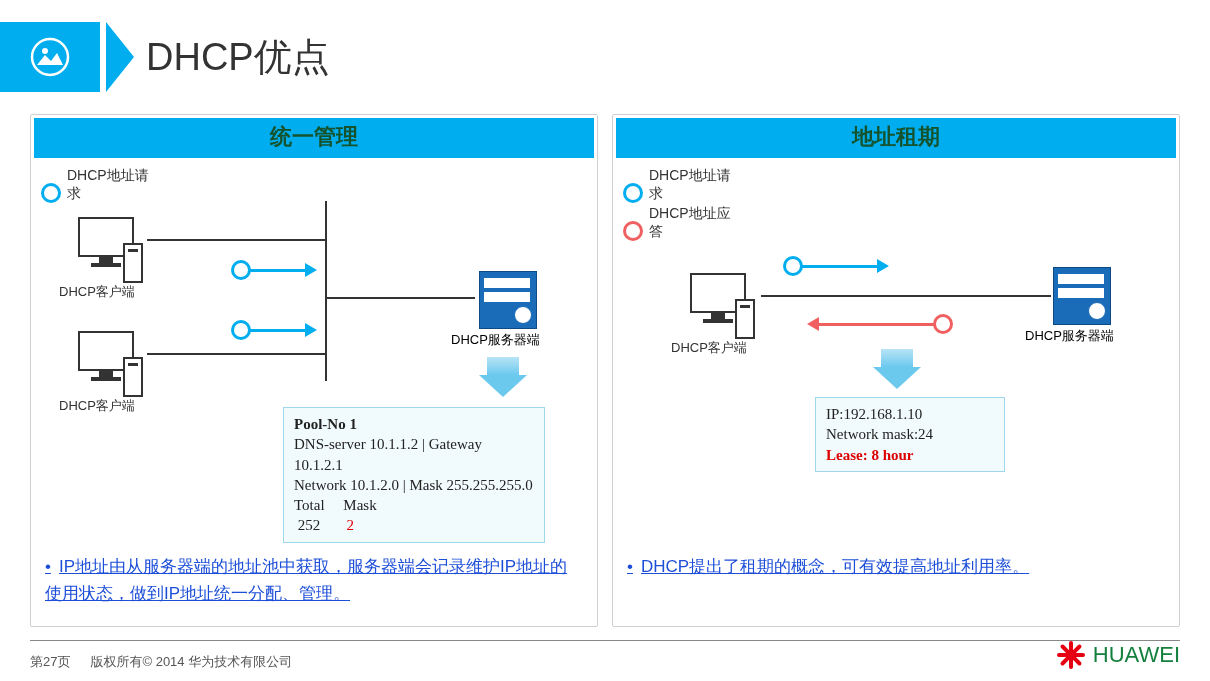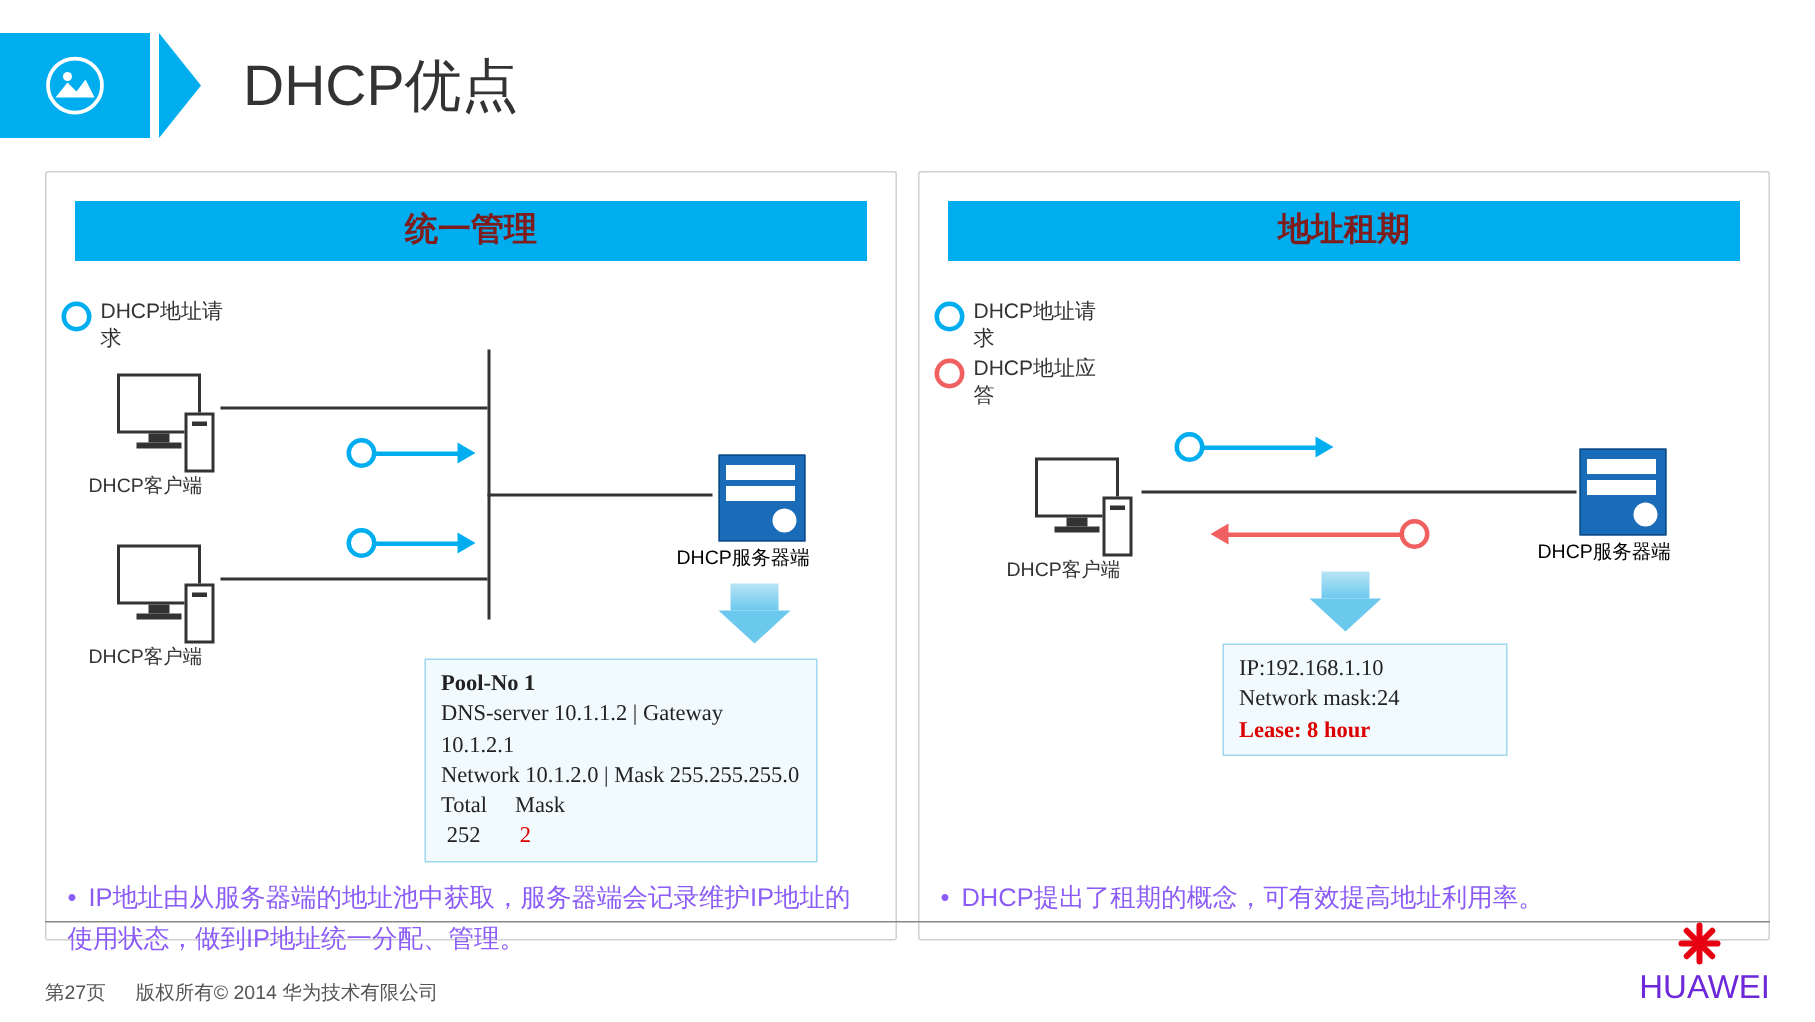"DHCP优点" .slide-title { margin-left: 28px -> 12px }
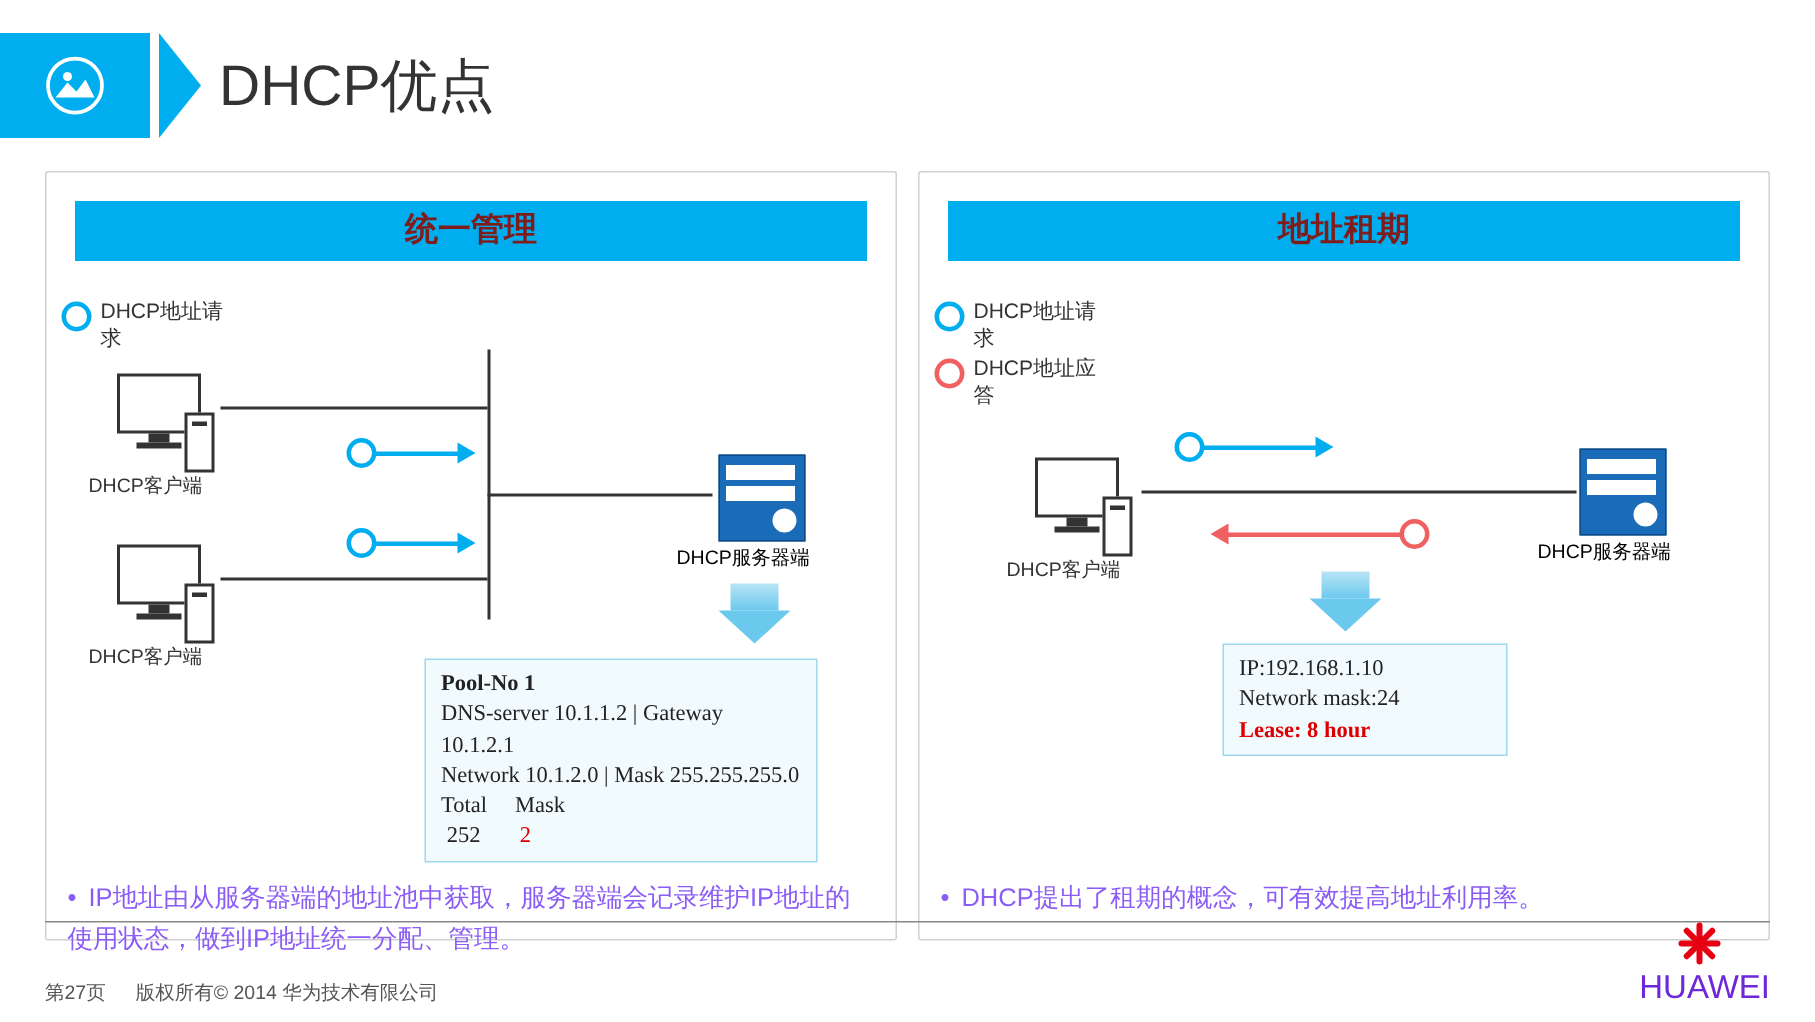"统一管理" .panel-header { color: #7f1d1d -> #14532d; margin: 19px -> 3px }
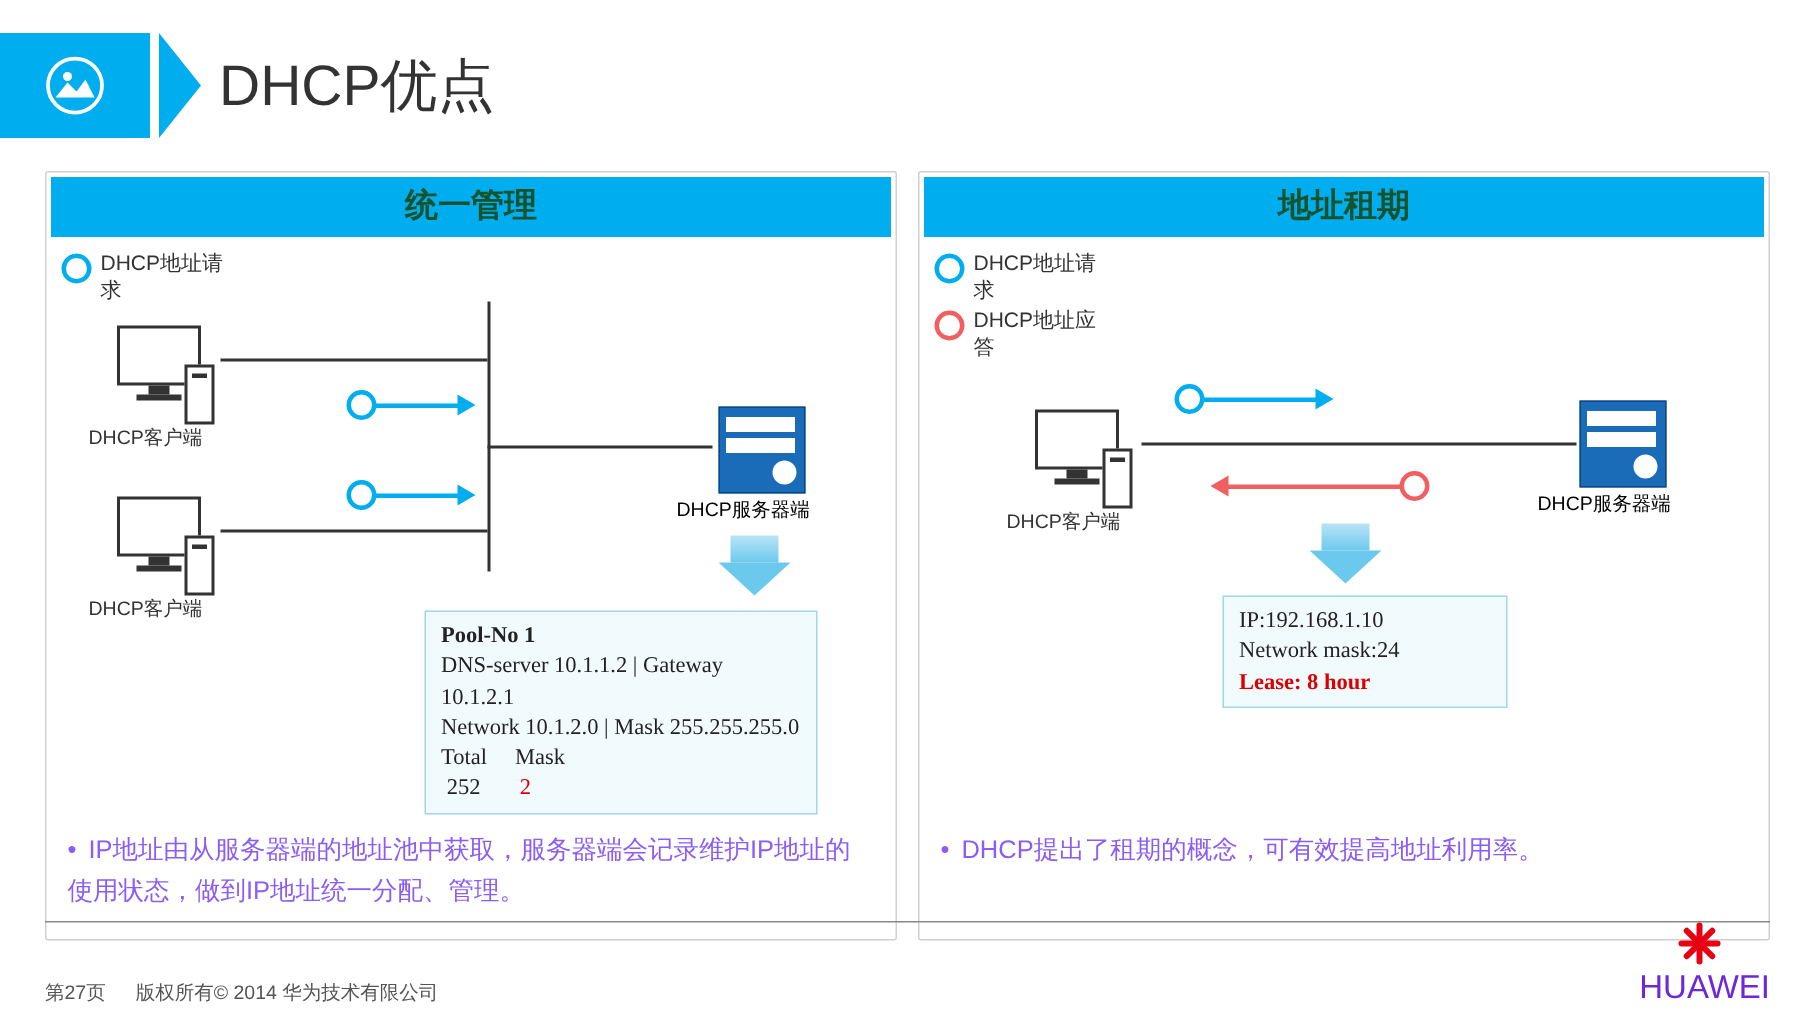"DHCP地址请求" .legend-row { align-items: flex-start -> flex-end }
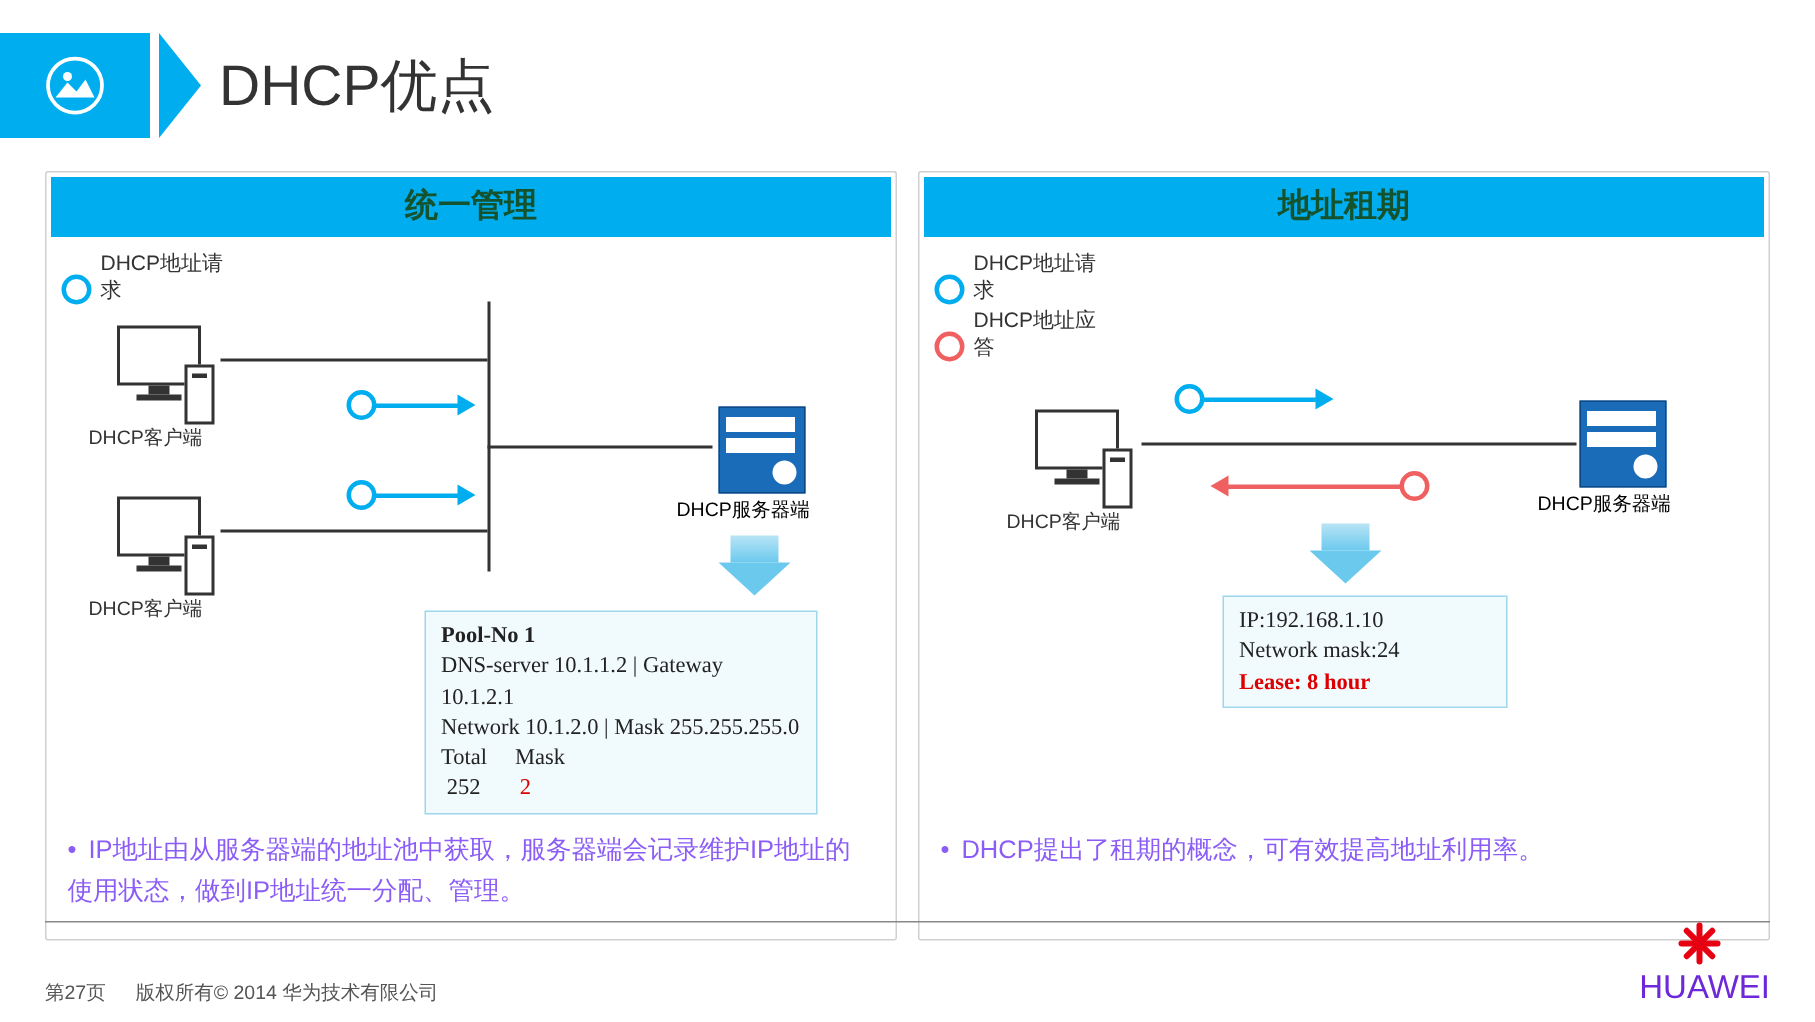"IP地址由从服务器端的地址池中获取，服务器端会记录维护IP地址的使用状态，做到I" .bullet { color: #8b5cf6 -> #1d4ed8; text-decoration: none -> underline }
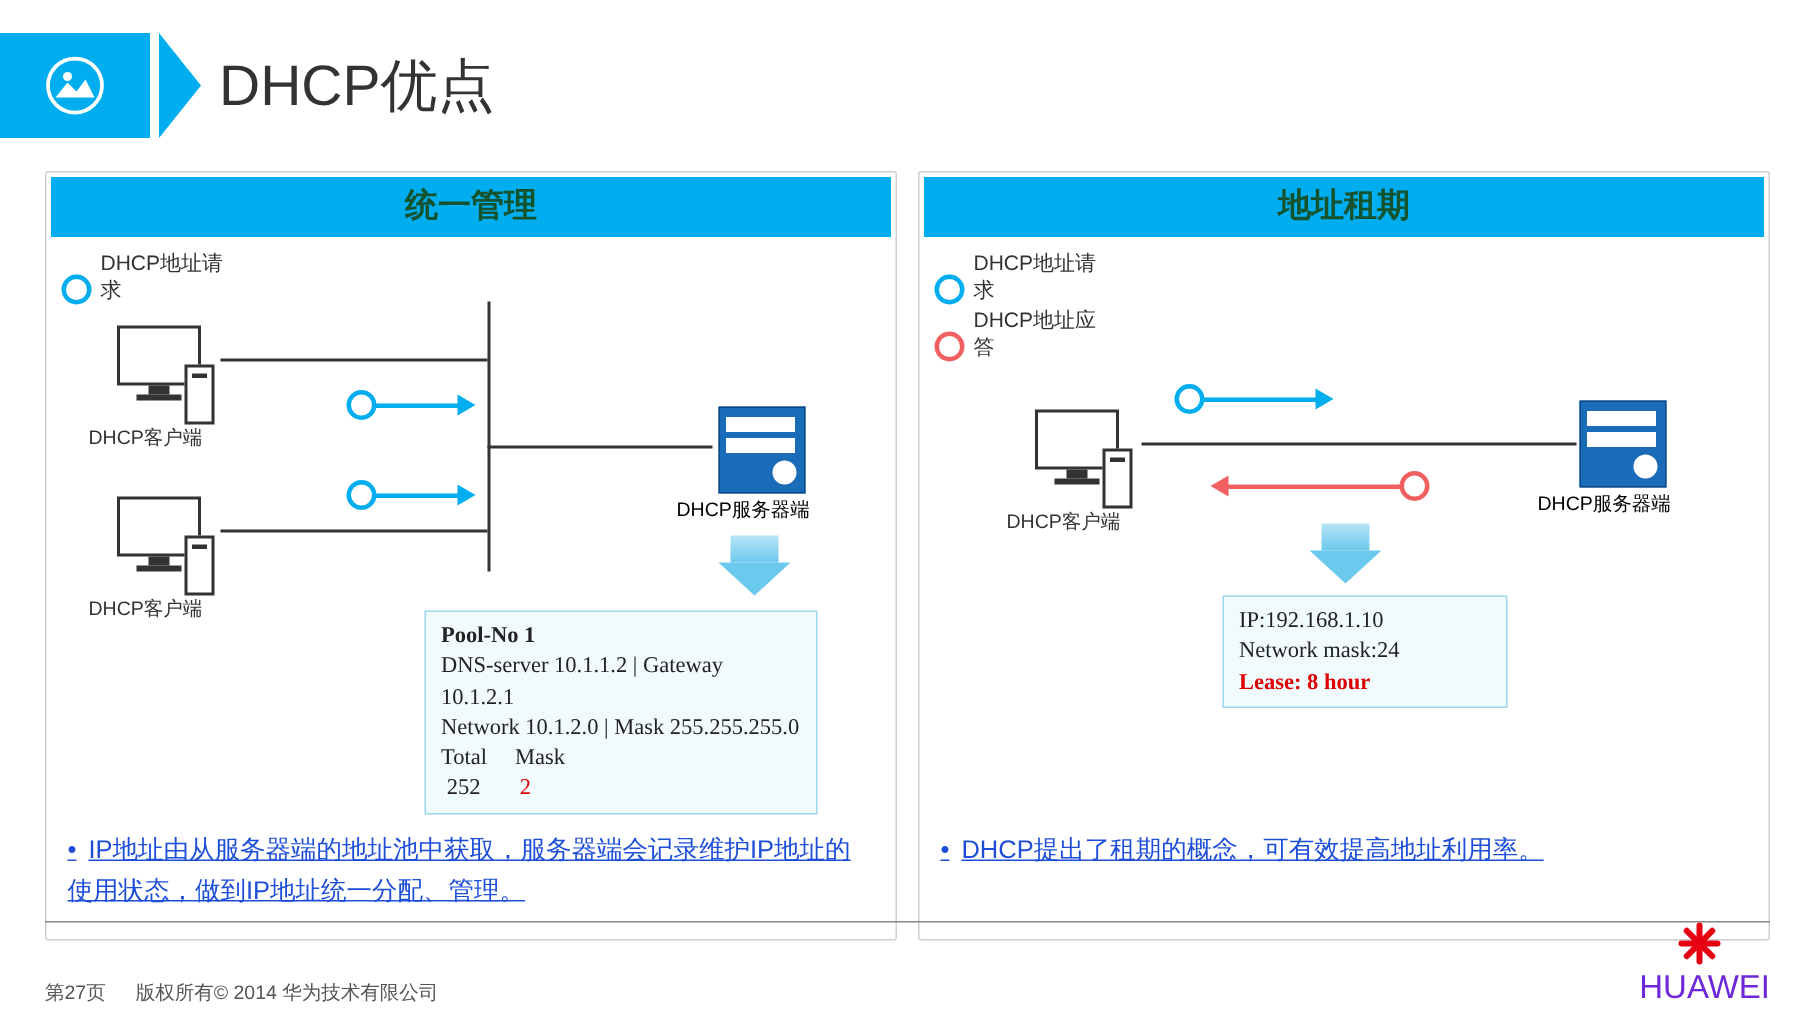"HUAWEI" .huawei-logo { color: #6d28d9 -> #15803d; flex-direction: column -> none }
